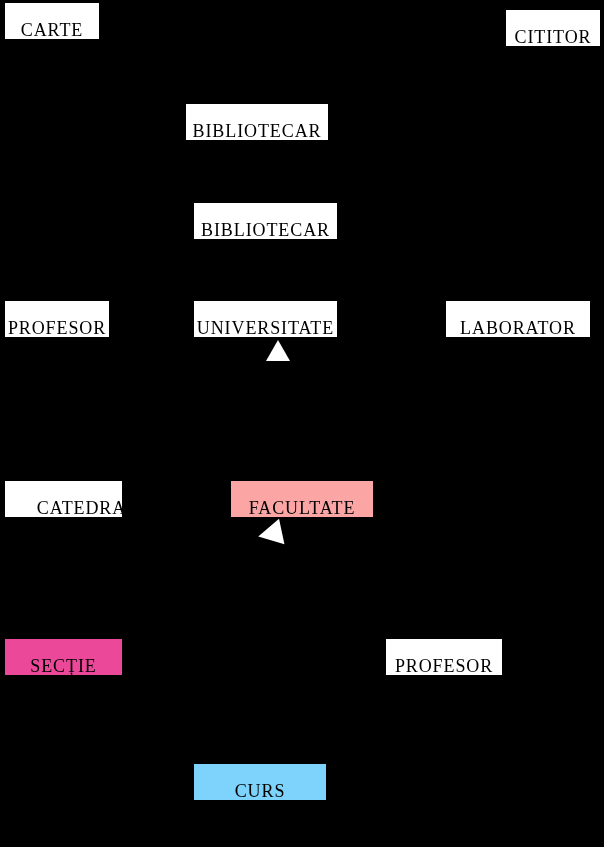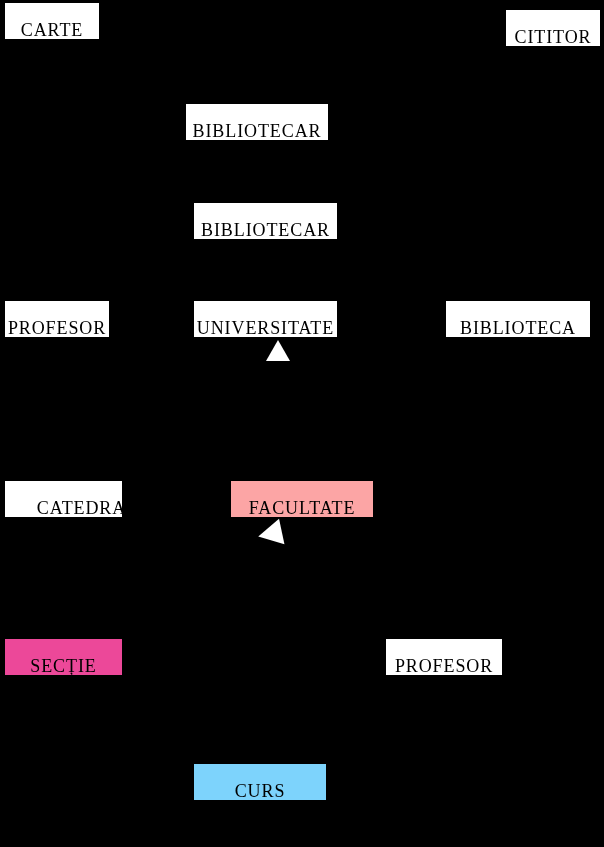"BIBLIOTECA" span.node-label { text: BIBLIOTECA -> LABORATOR }
